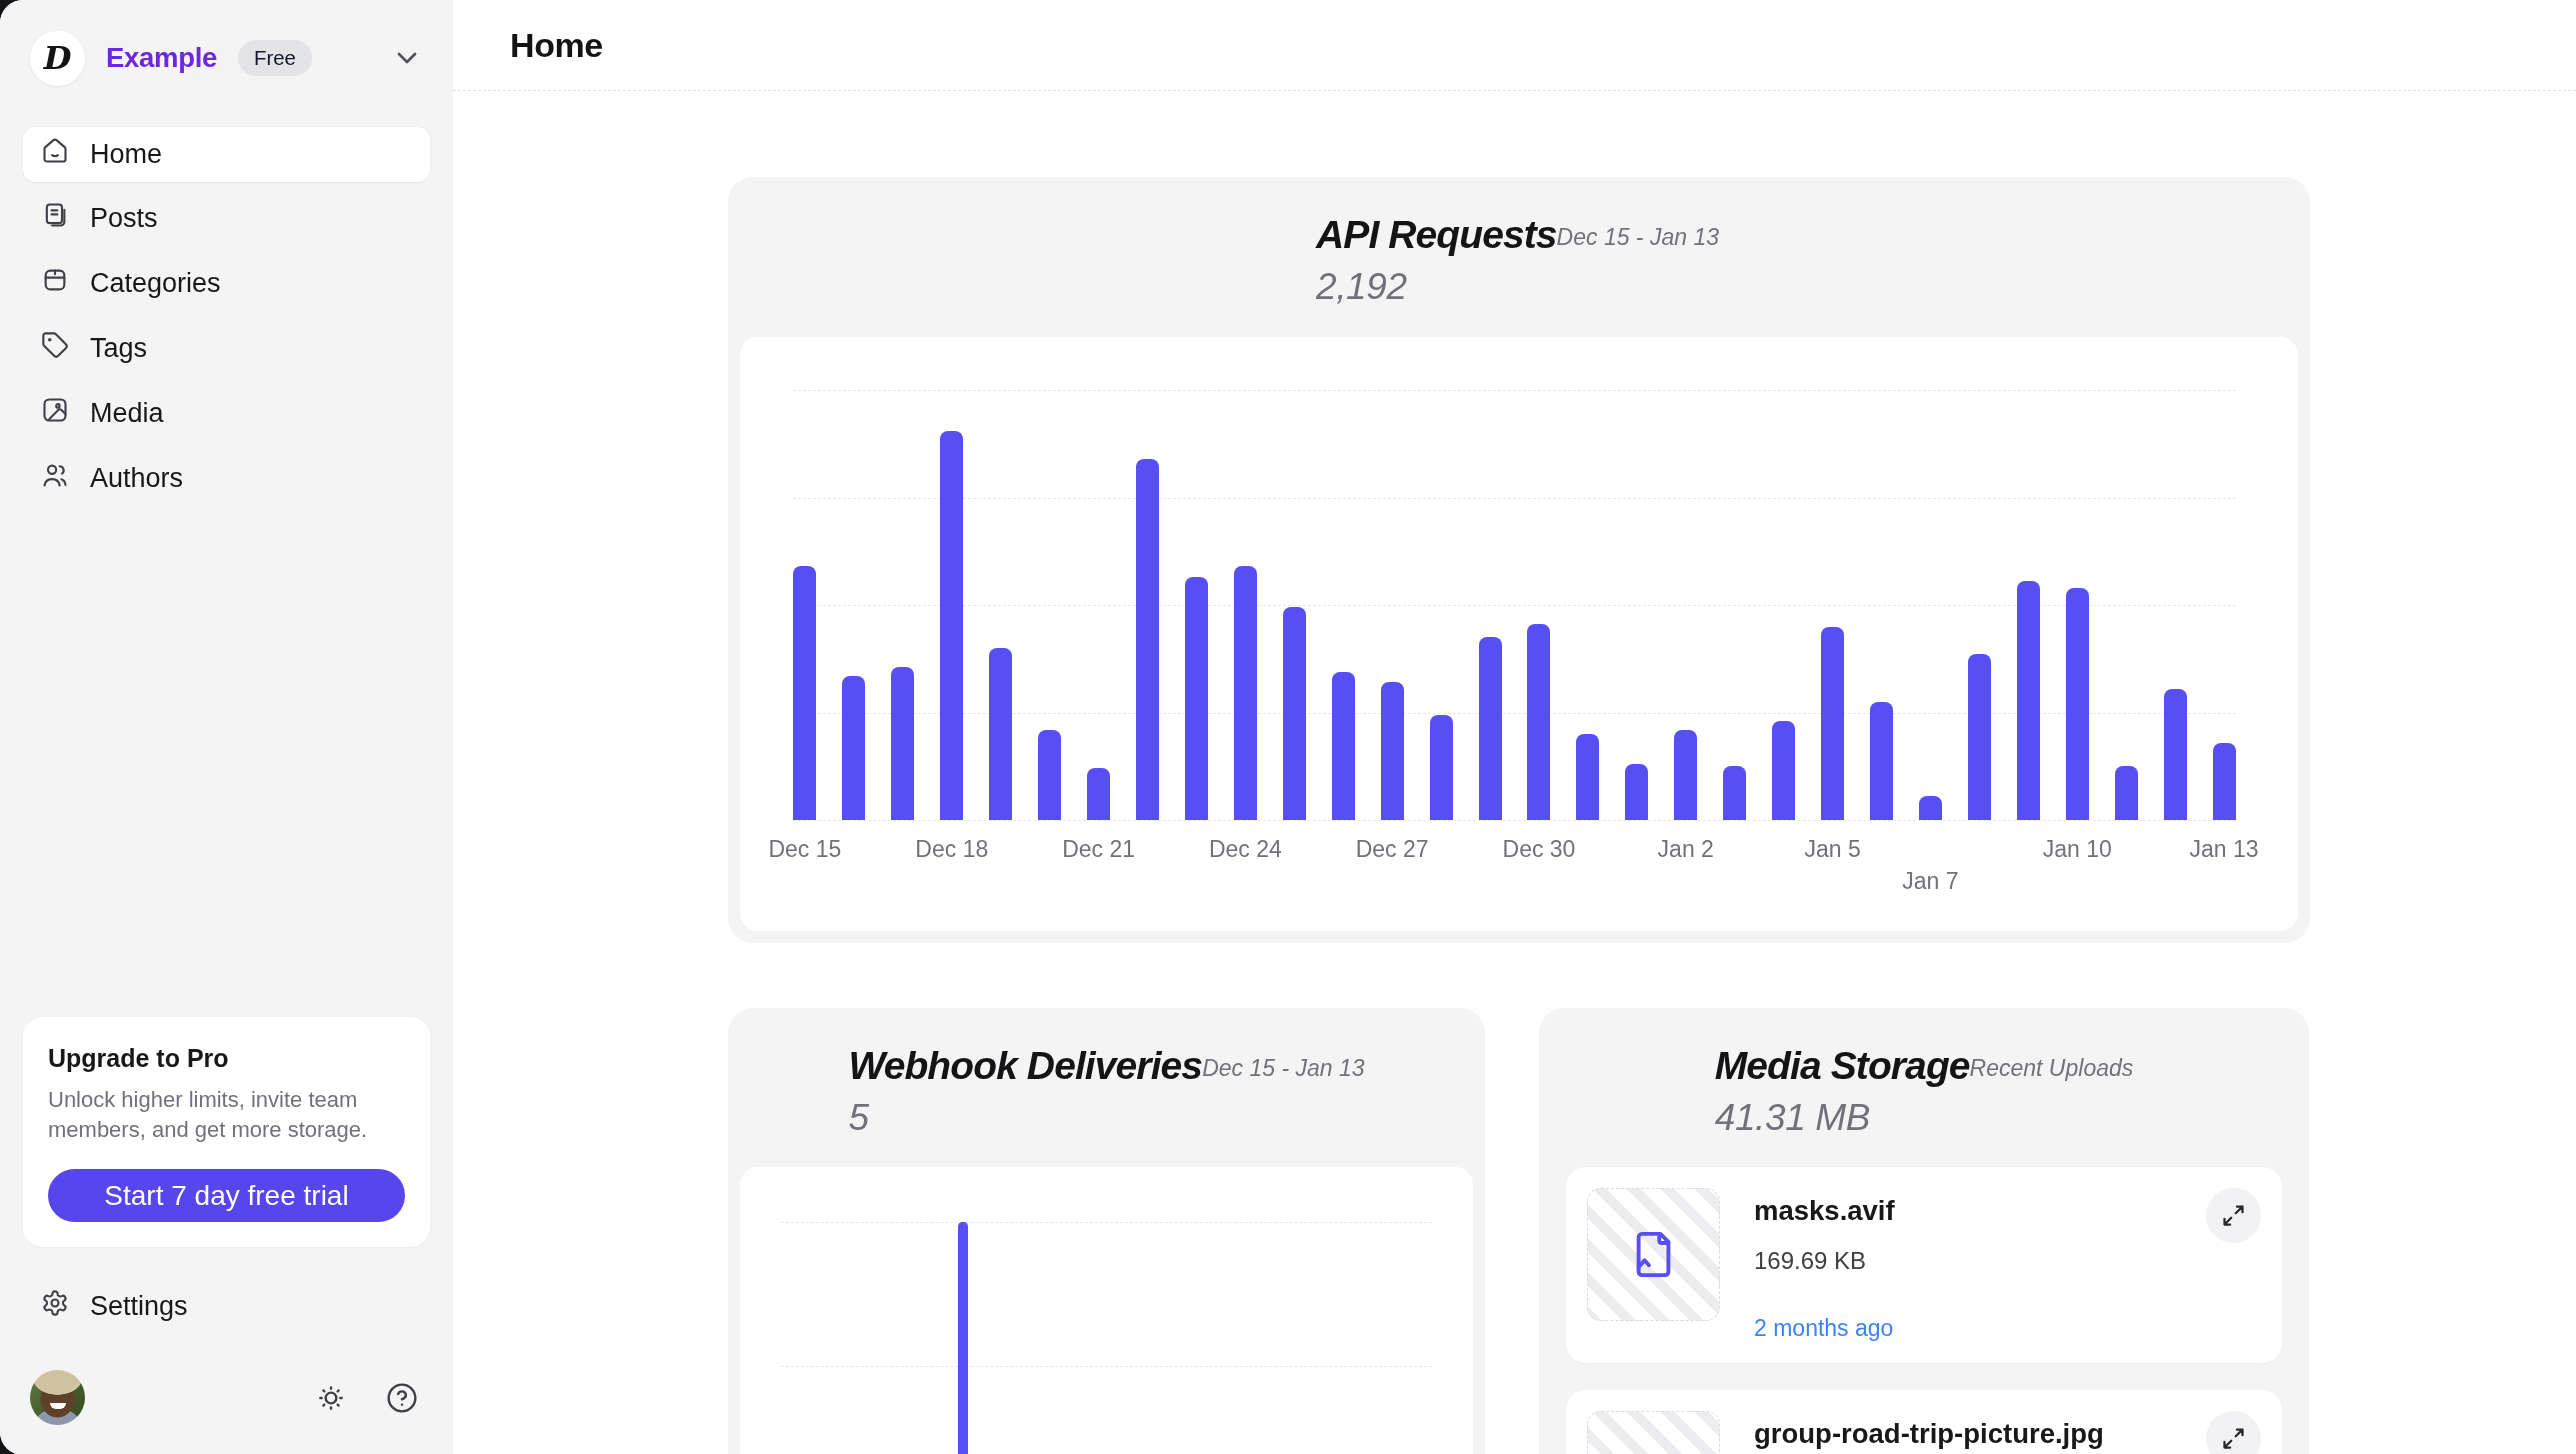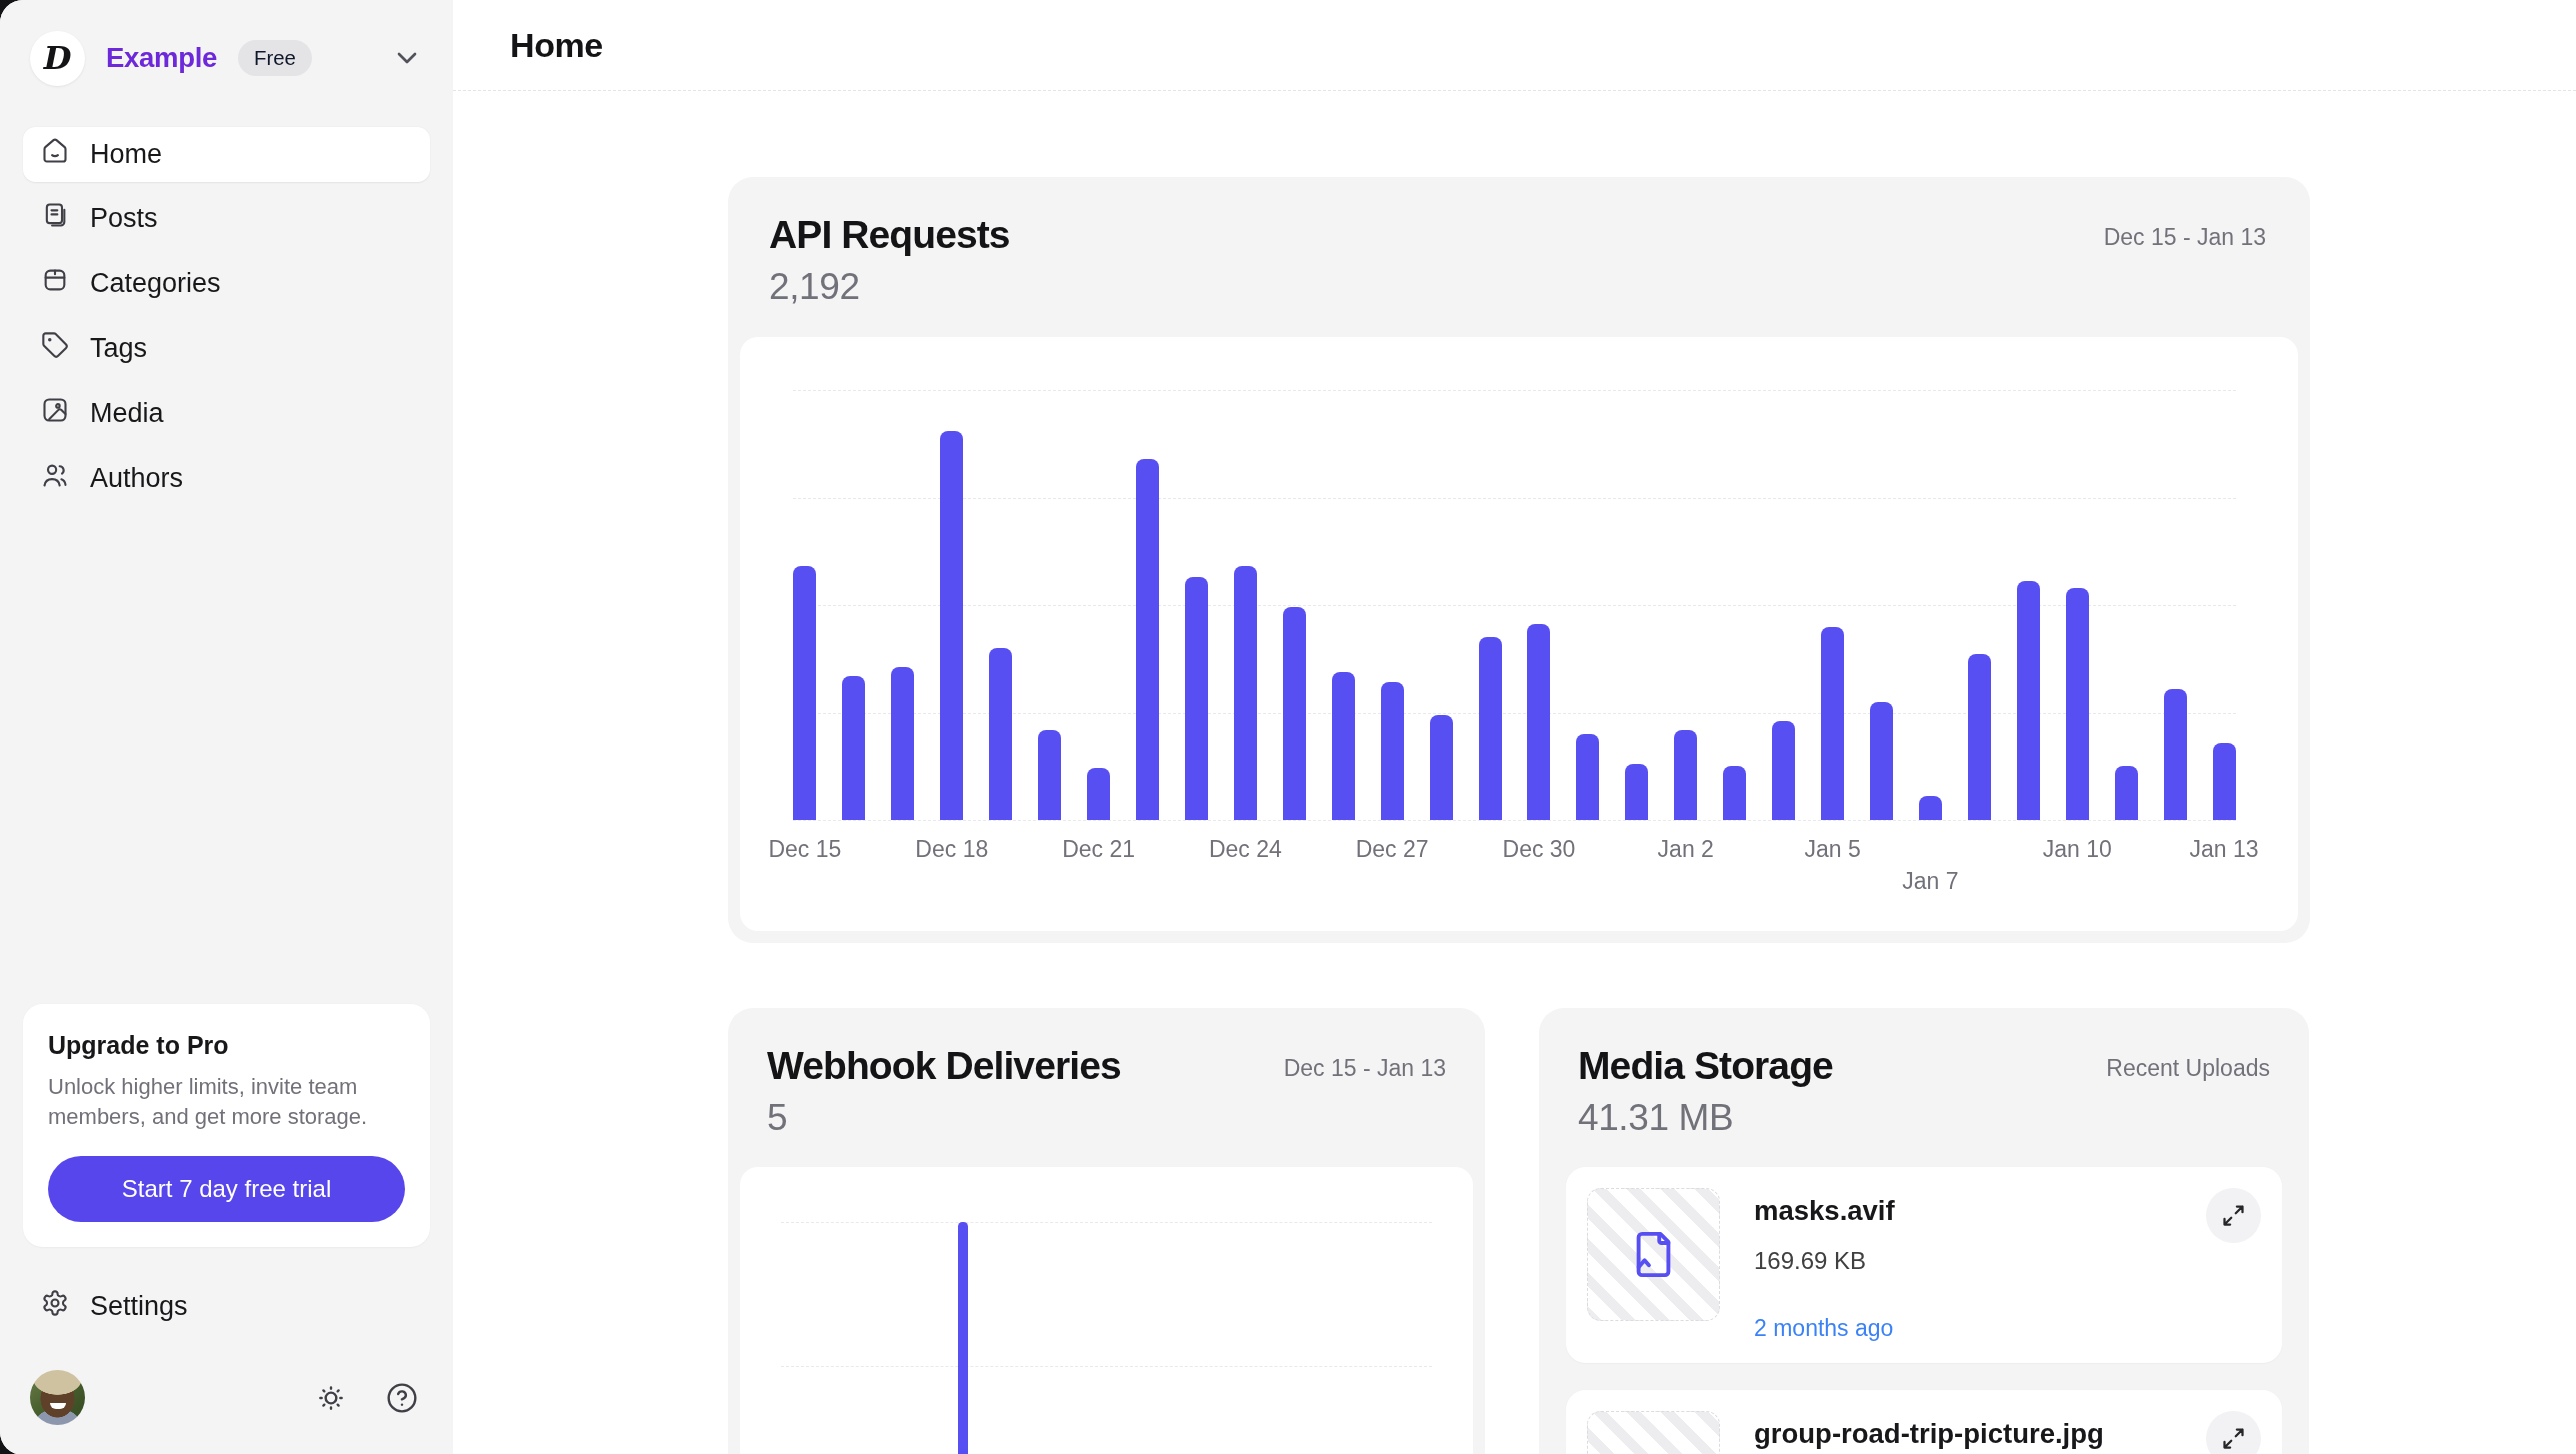"API Requests" .card-head { font-style: none -> italic; justify-content: space-between -> center }
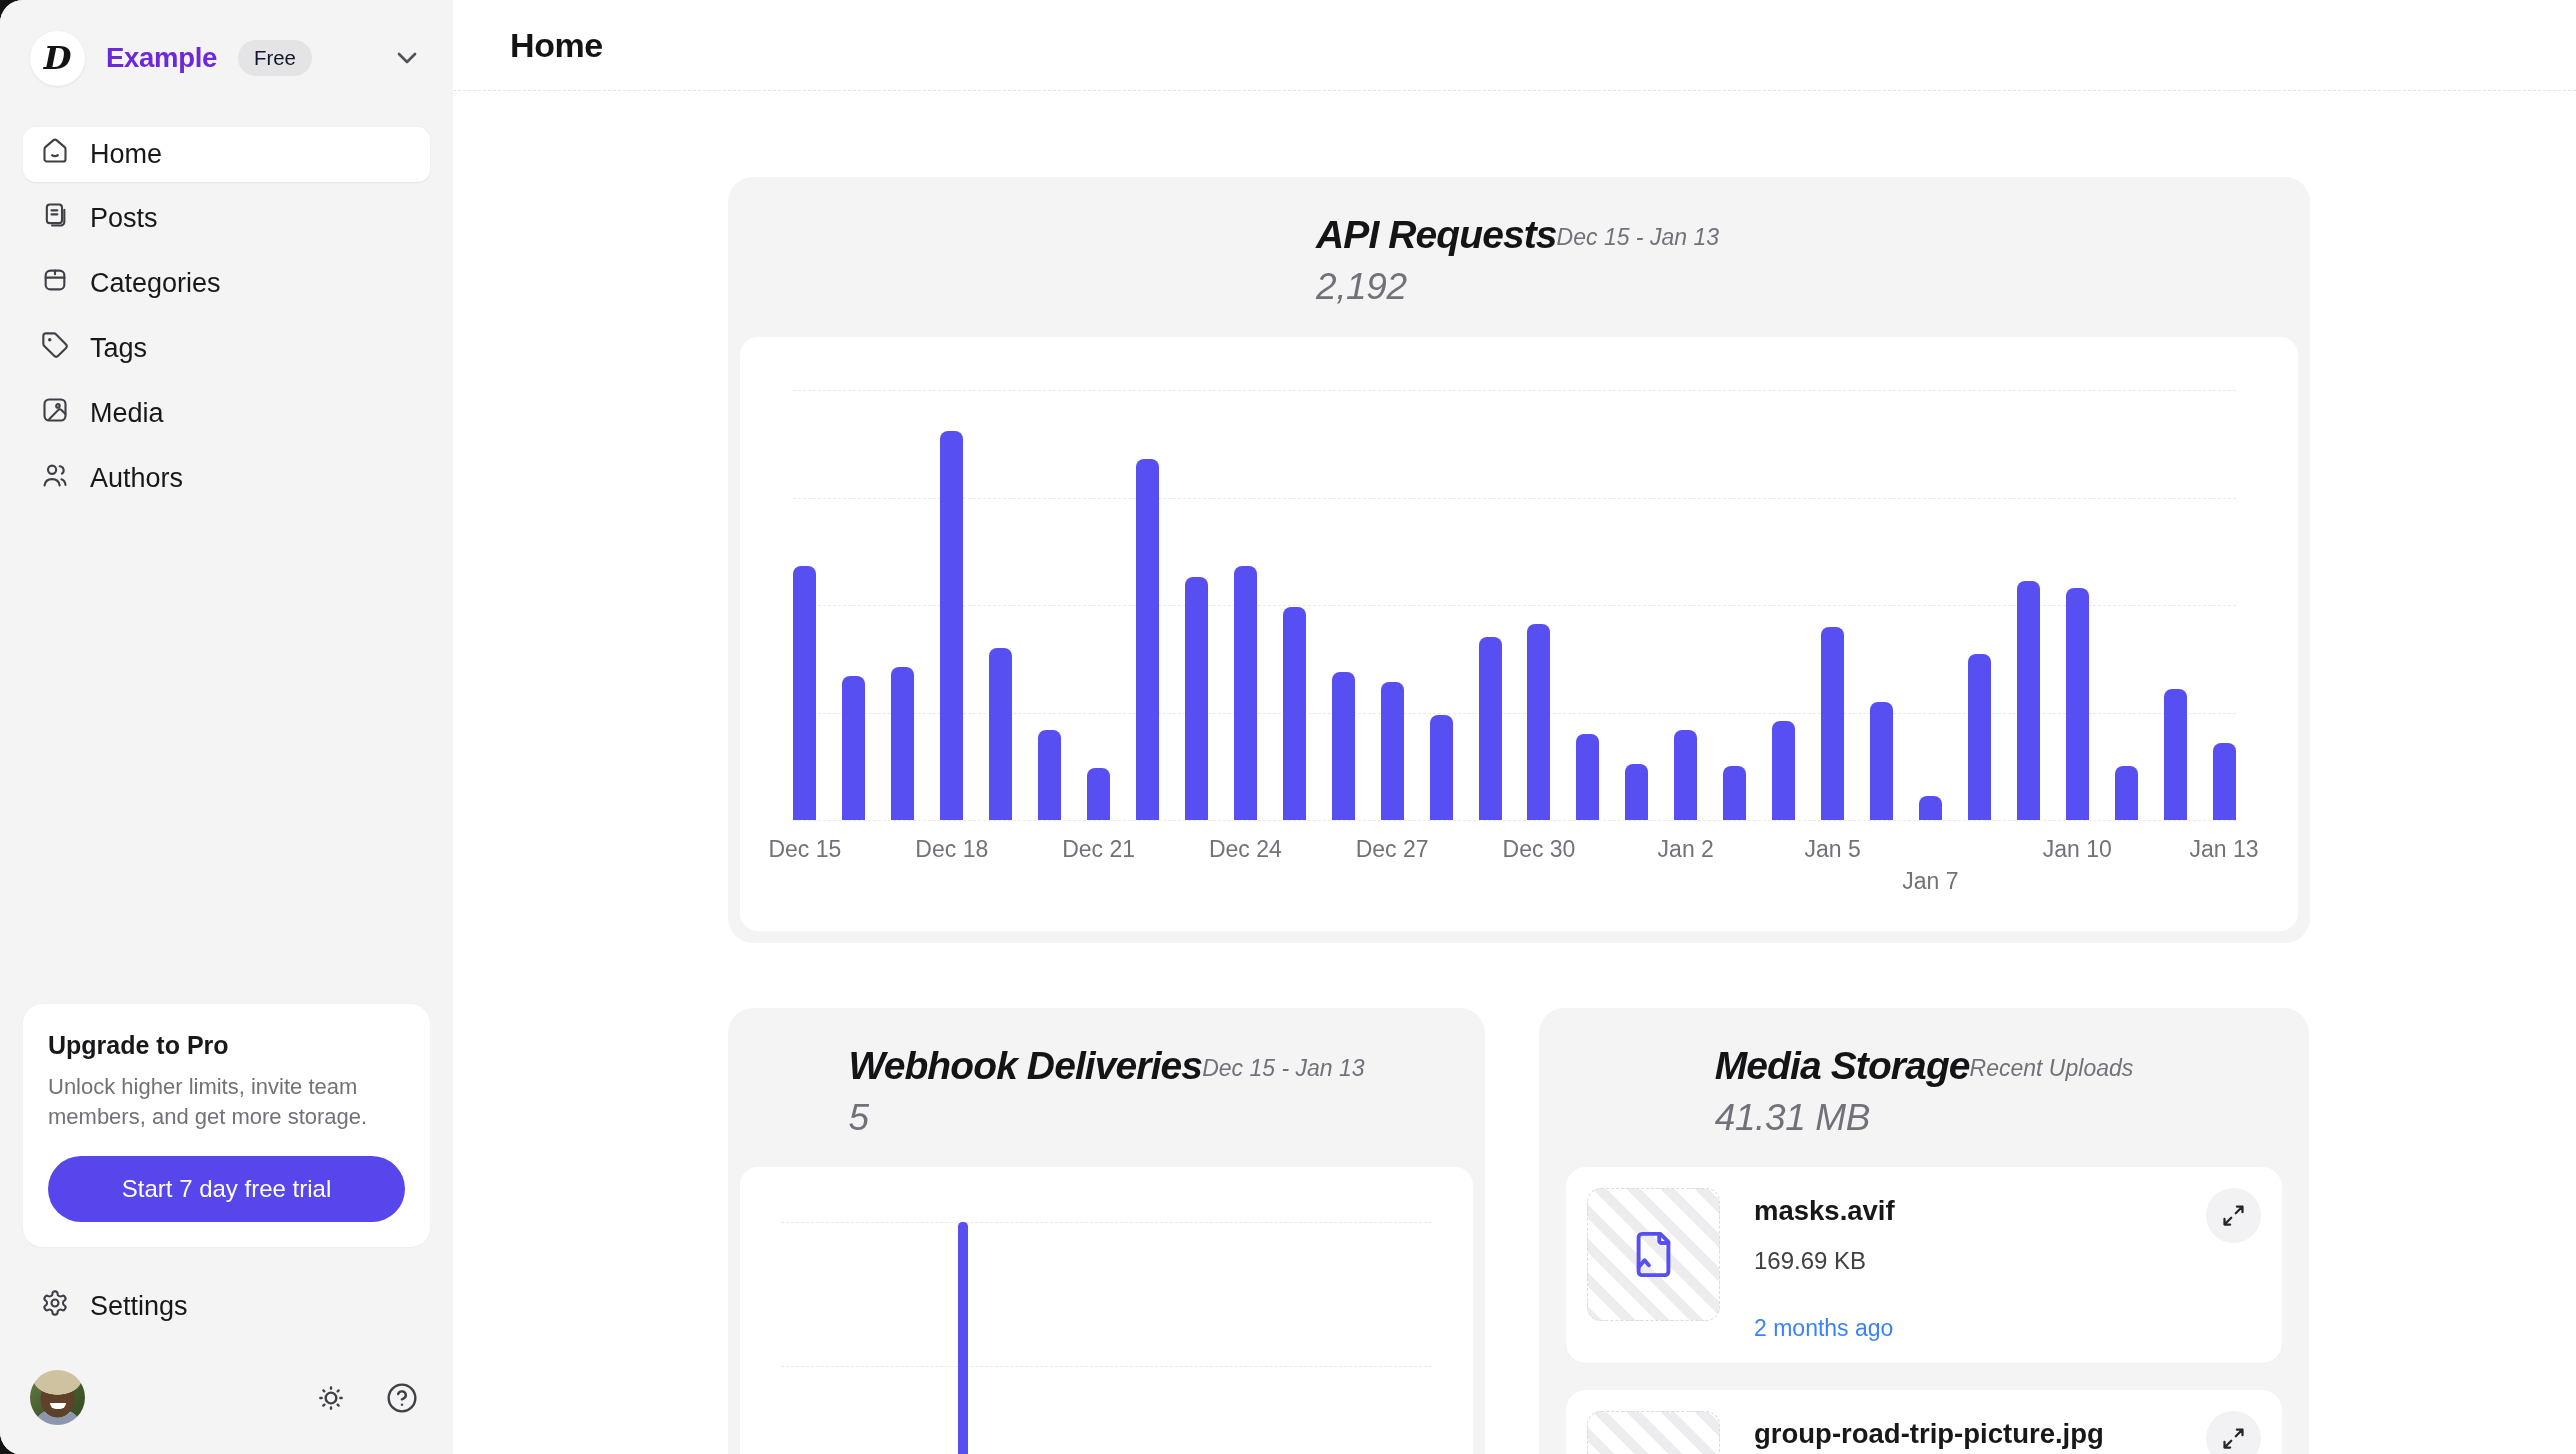"Start 7 day free trial" .upgrade-btn { font-size: 24px -> 28px; height: 66px -> 53px }
